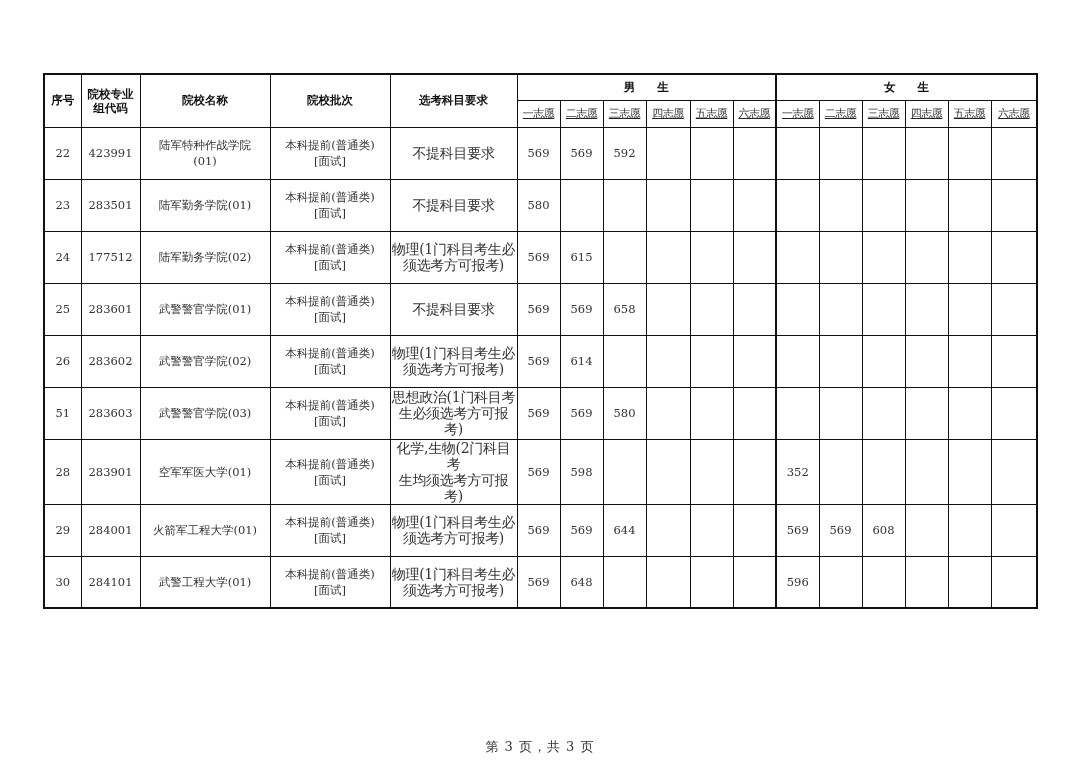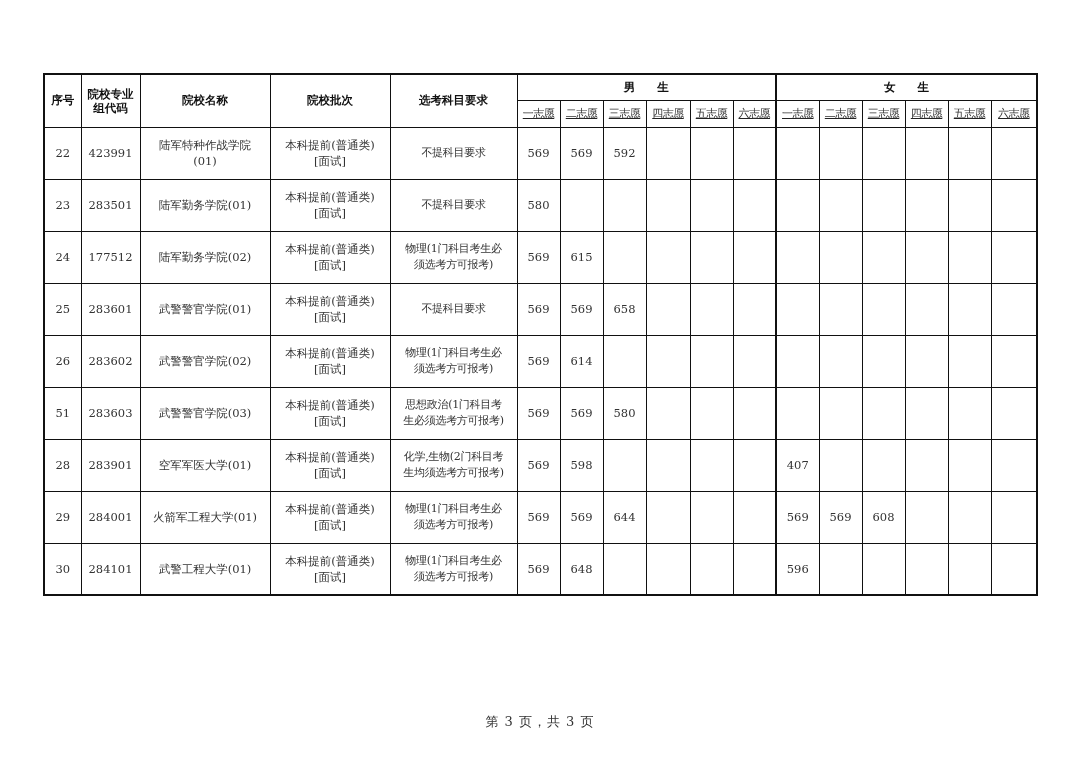"不提科目要求" td.req { font-size: 11px -> 14px }
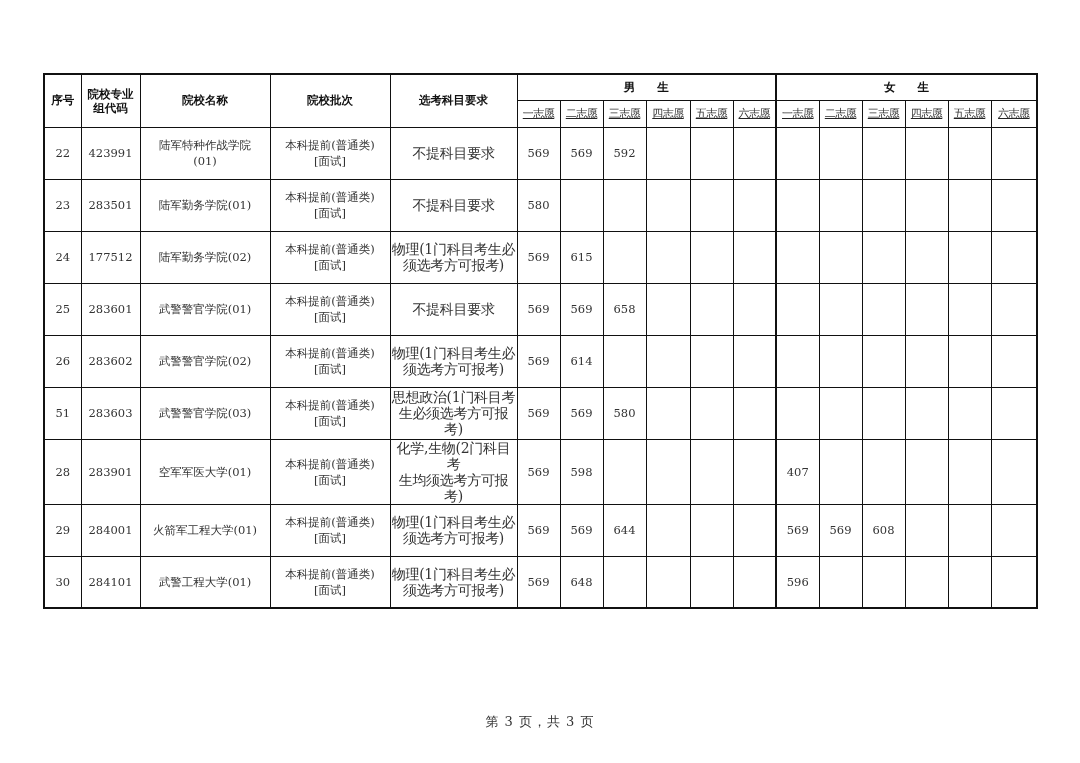"407" td.score { text: 407 -> 352 }
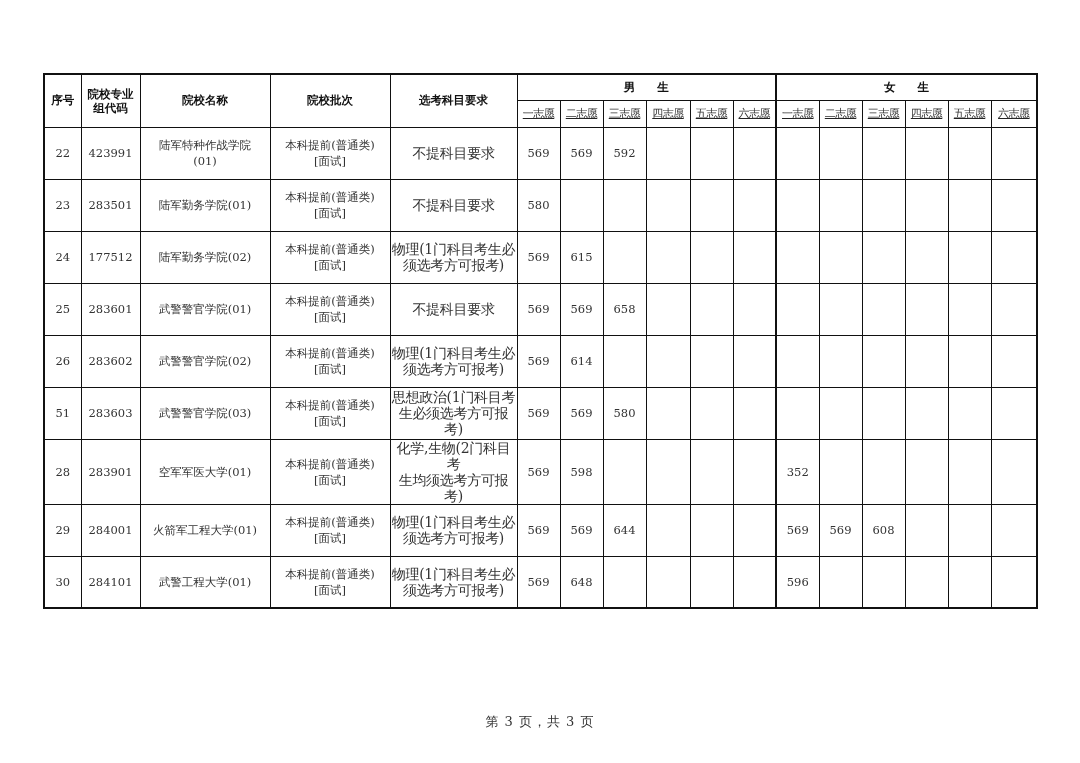"第 3 页，共 3 页" .footer { top: 713px -> 738px }
